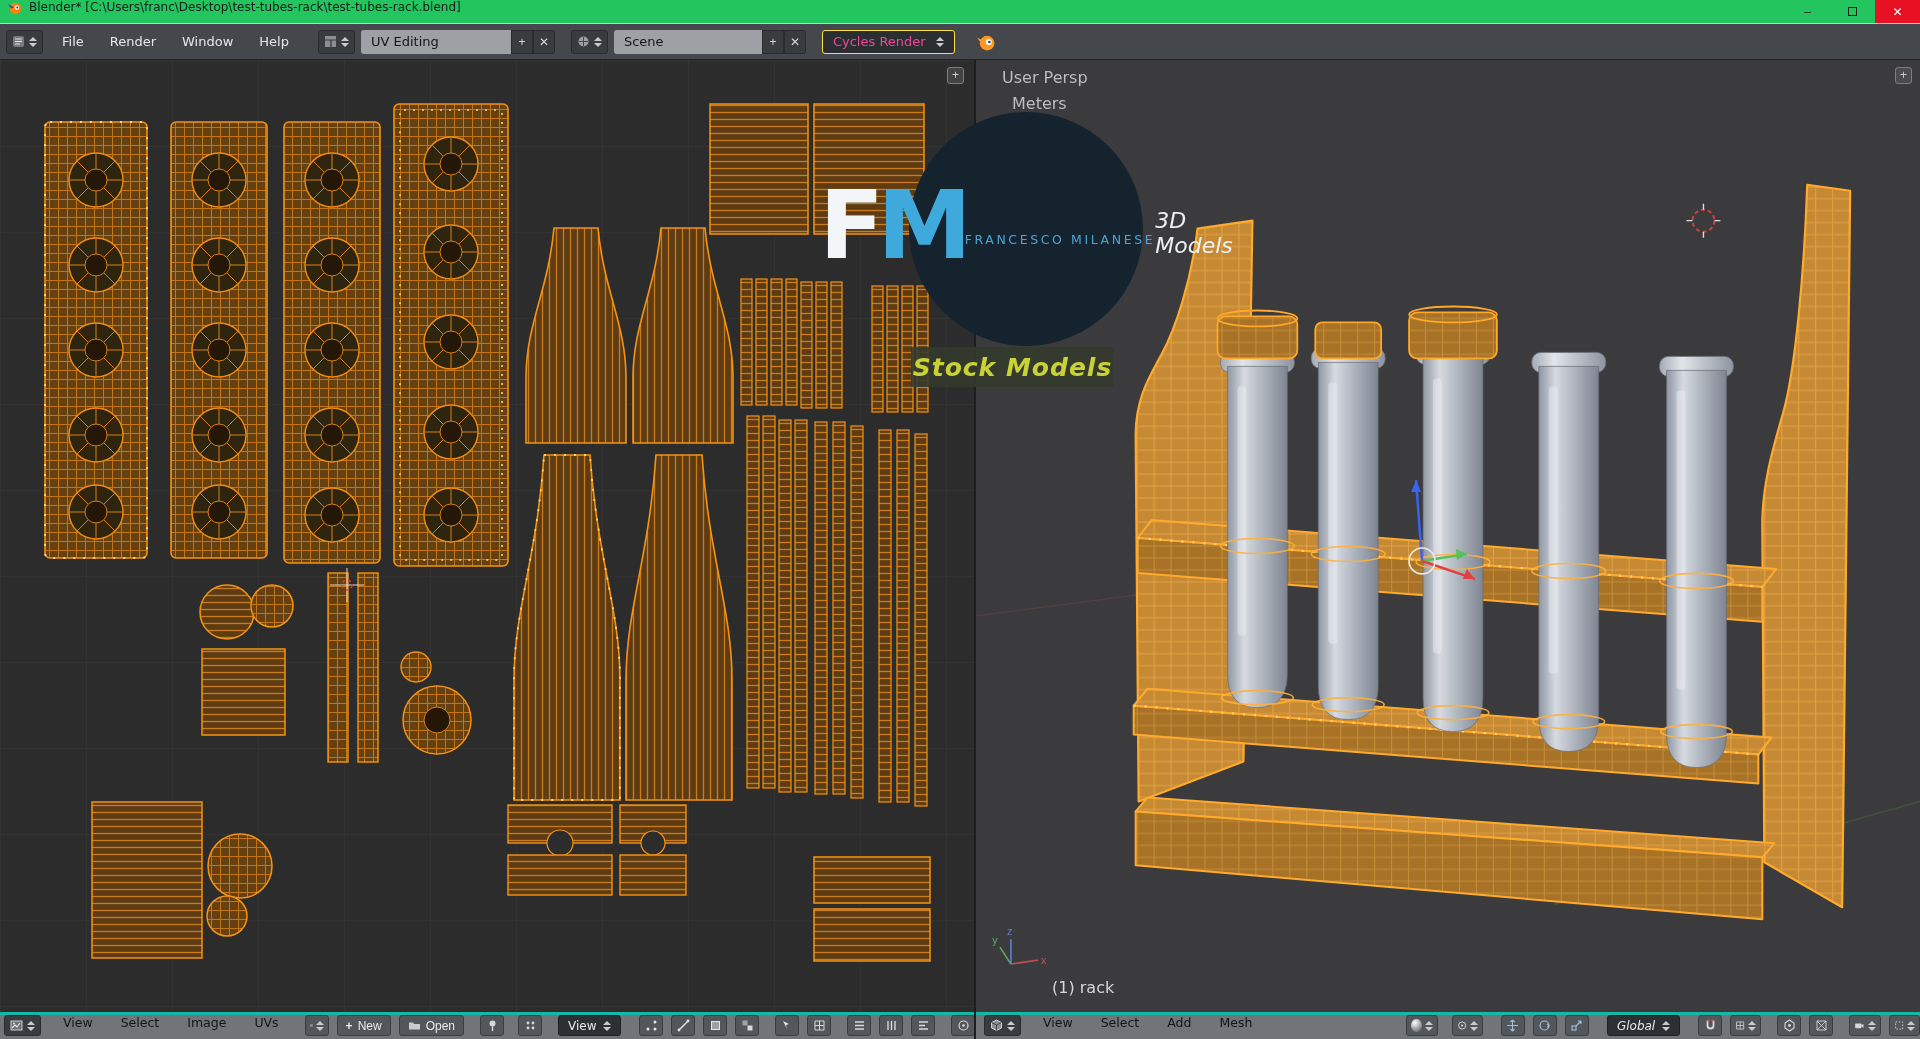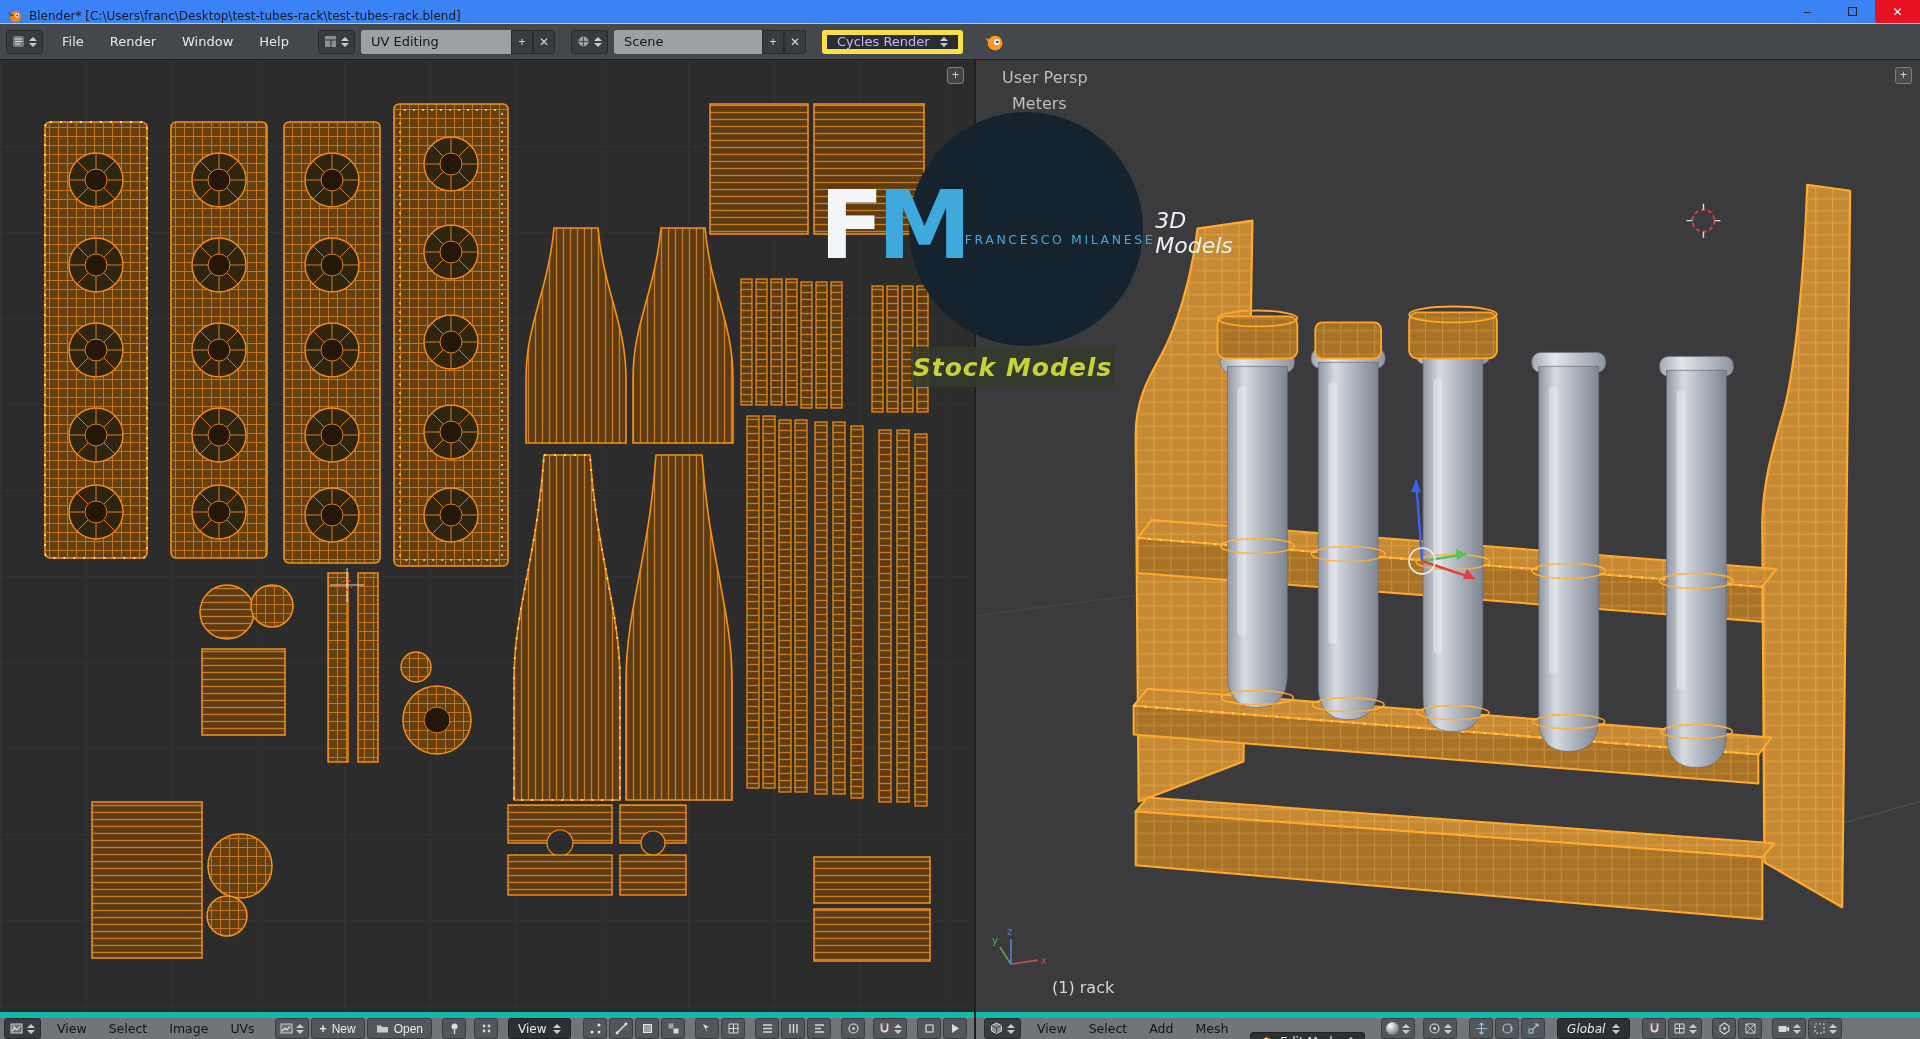"Blender*" .titlebar { align-items: flex-end -> flex-start; background: #3b82f6 -> #22c55e }
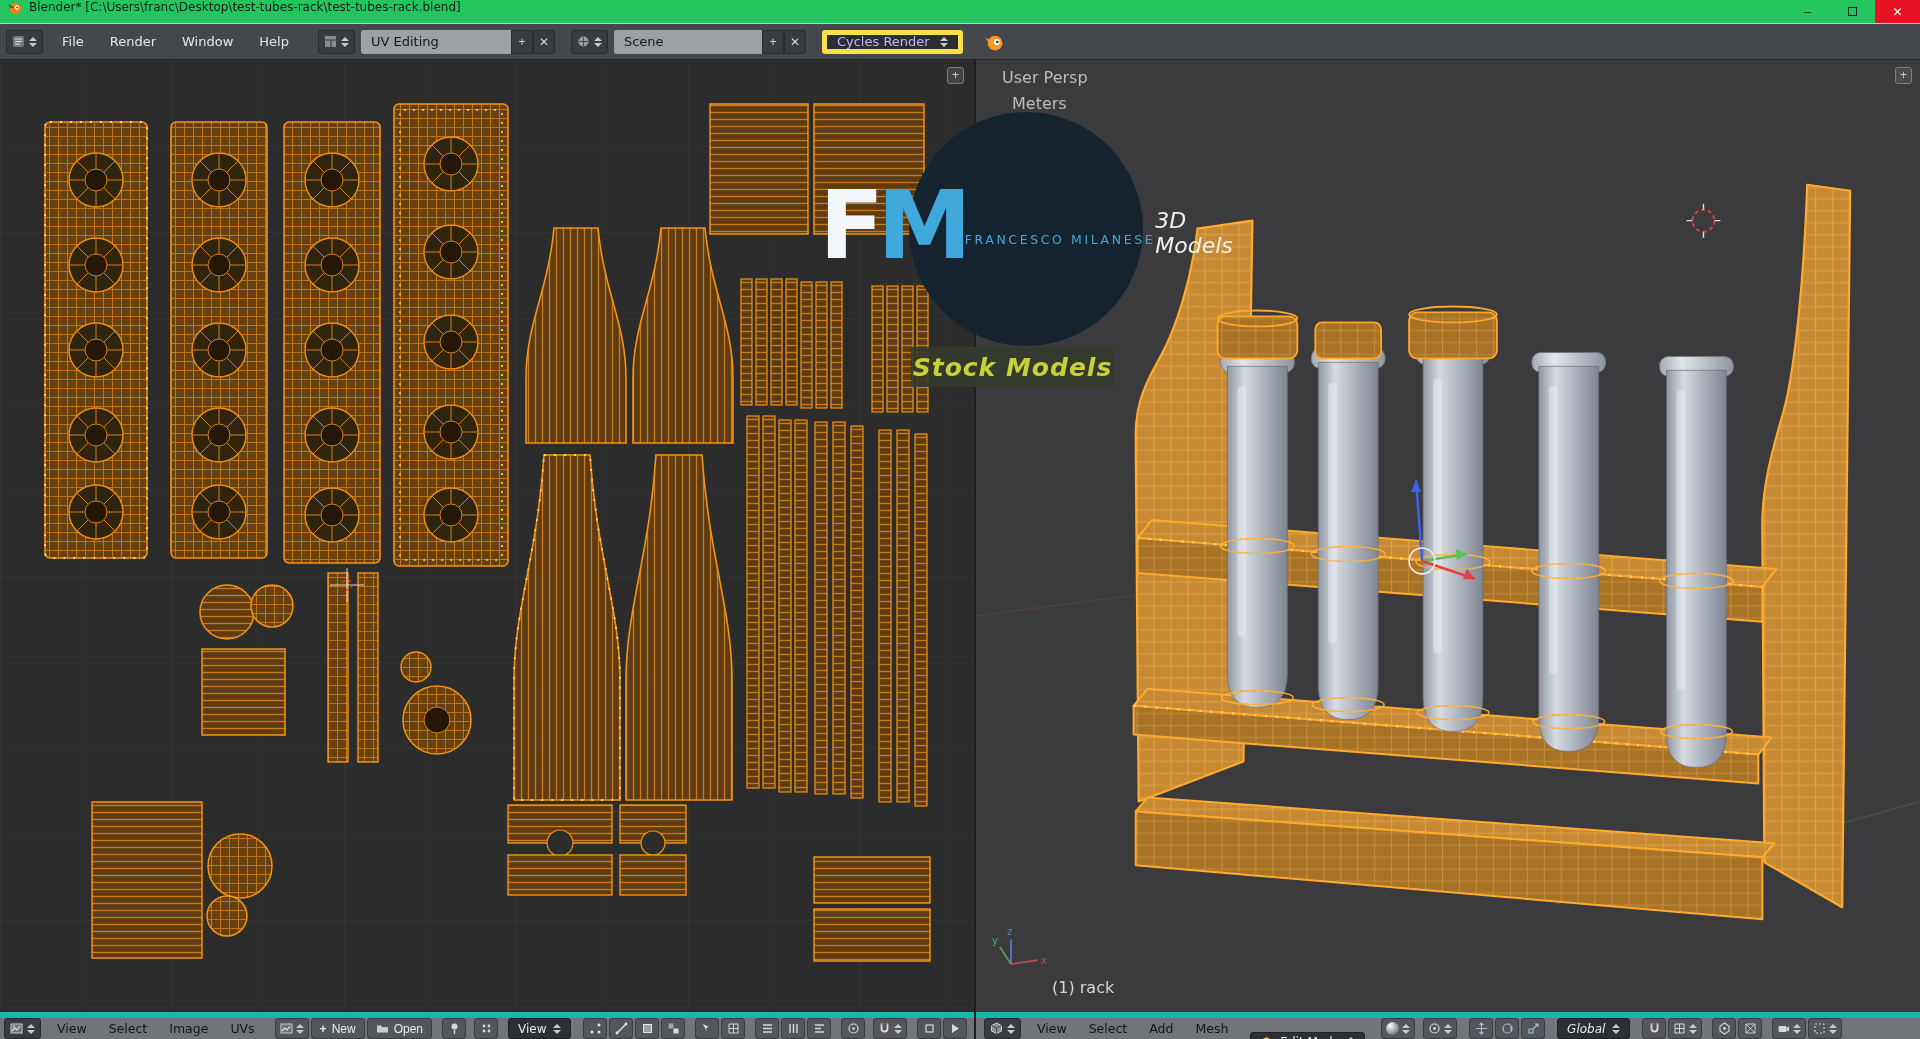"Cycles Render" .engine-dd { border: 5px solid #fde047 -> 1px solid #fde047; color: #c4b5fd -> #ec4899 }
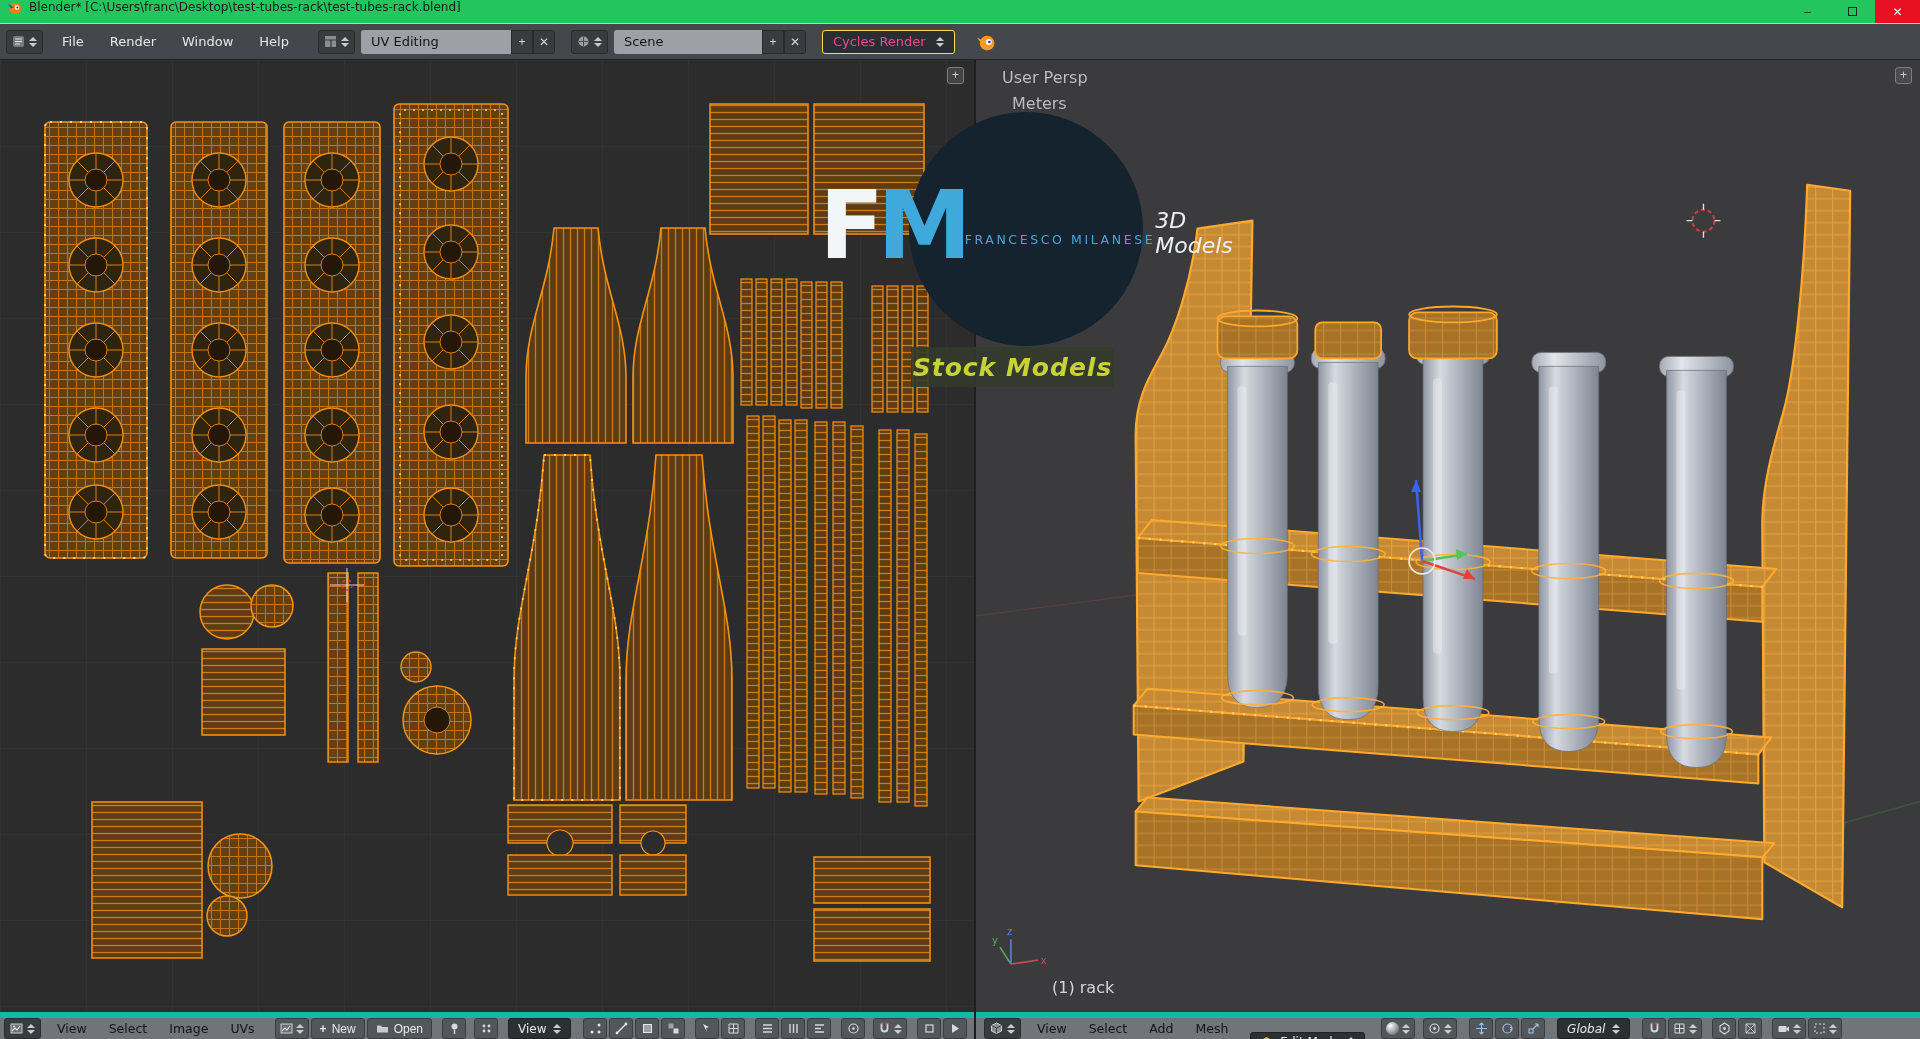"View" .ed-header { align-items: center -> flex-start; border-top: 6px solid #14b8a6 -> 3px solid #14b8a6; gap: 2px -> 8px }
